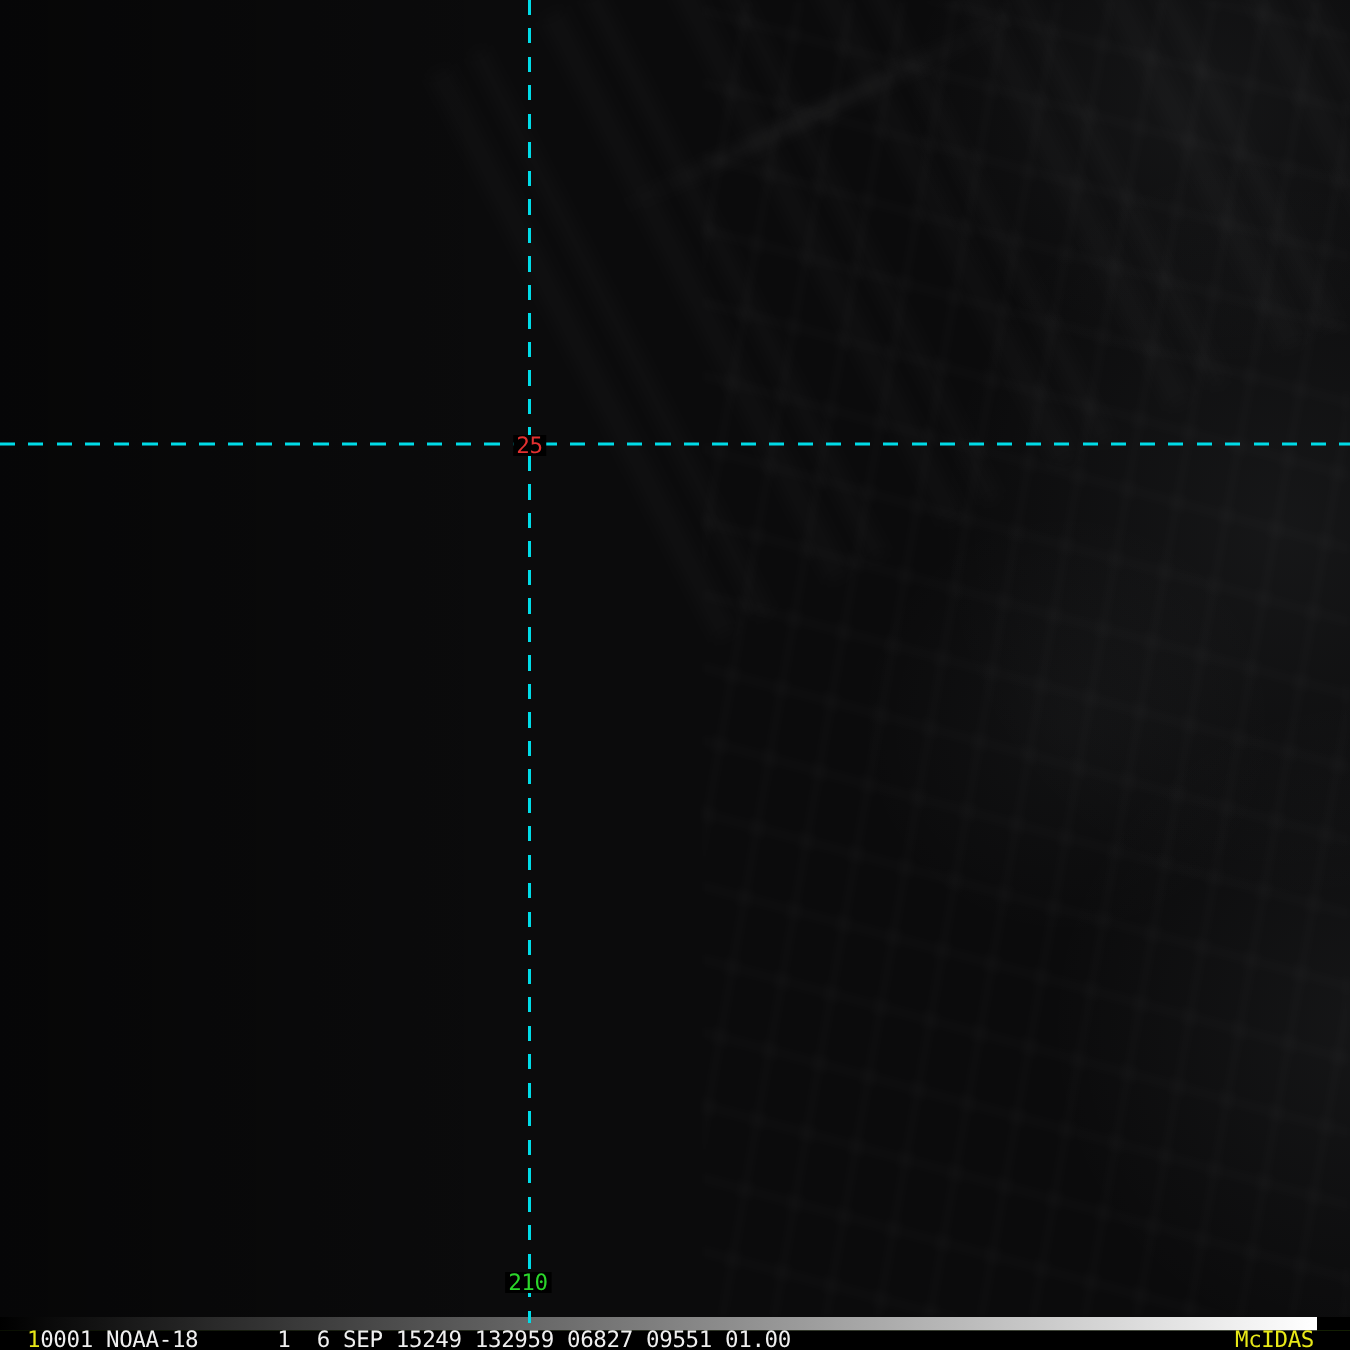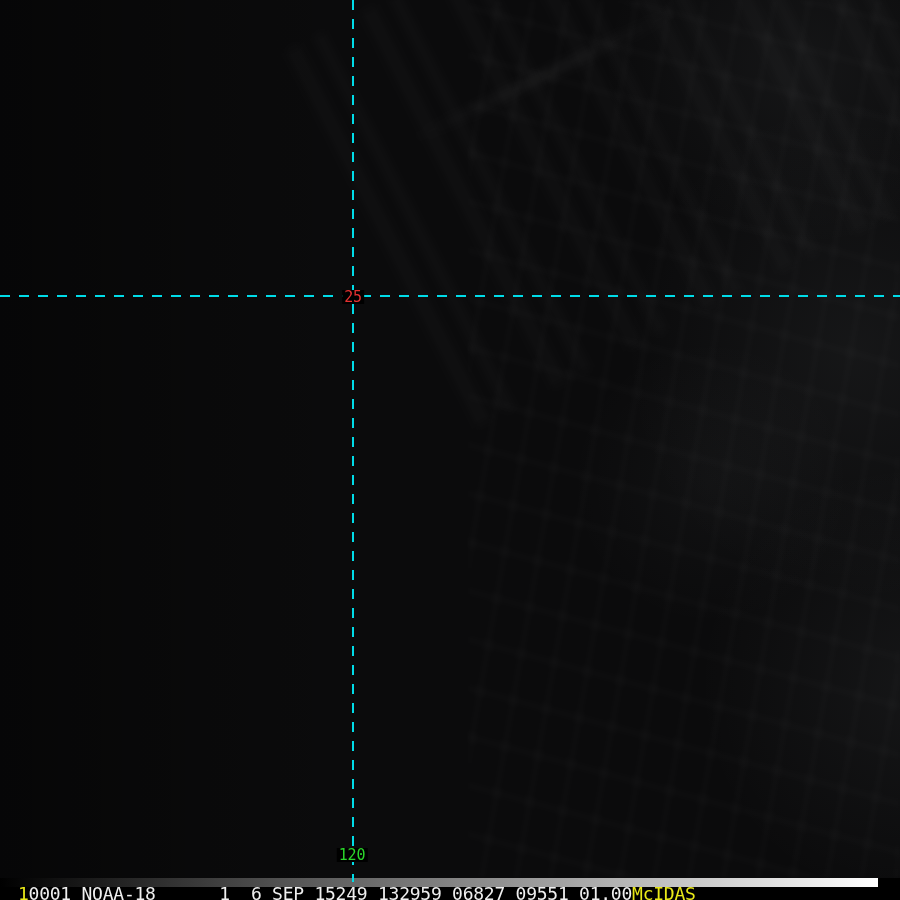"120" div.cursor-label { text: 120 -> 210 }
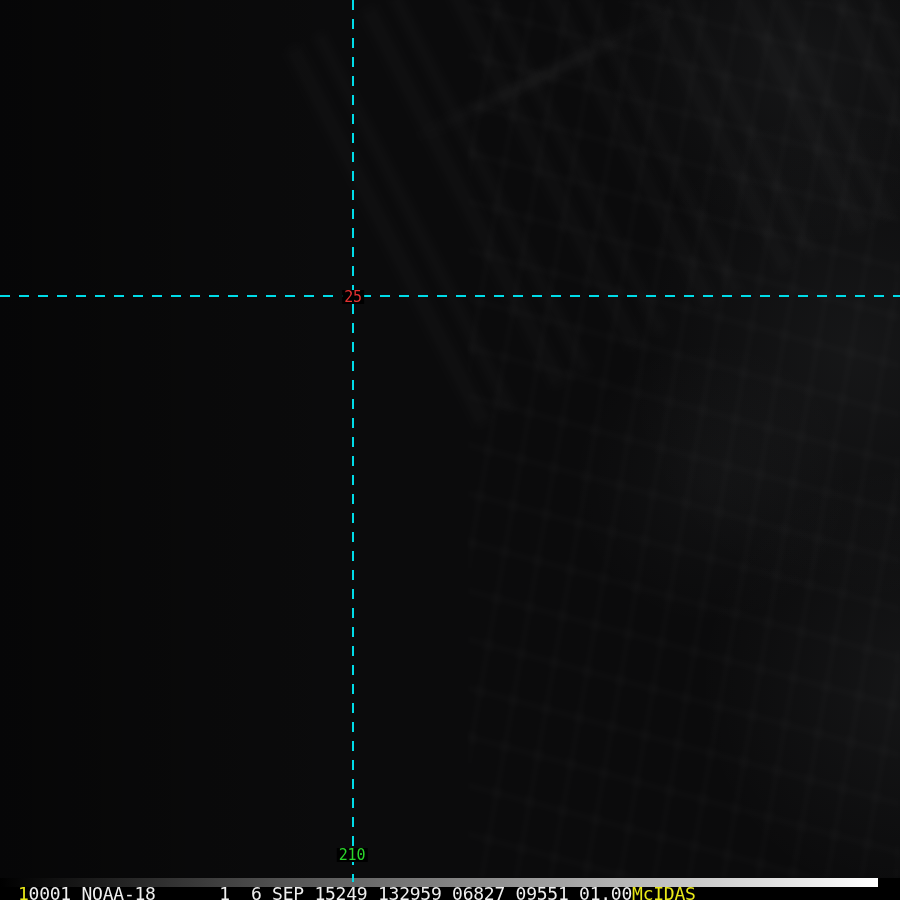"10001 NOAA-18 1 6 SEP" .status-bar { font-size: 18px -> 15px; justify-content: flex-start -> space-between }
